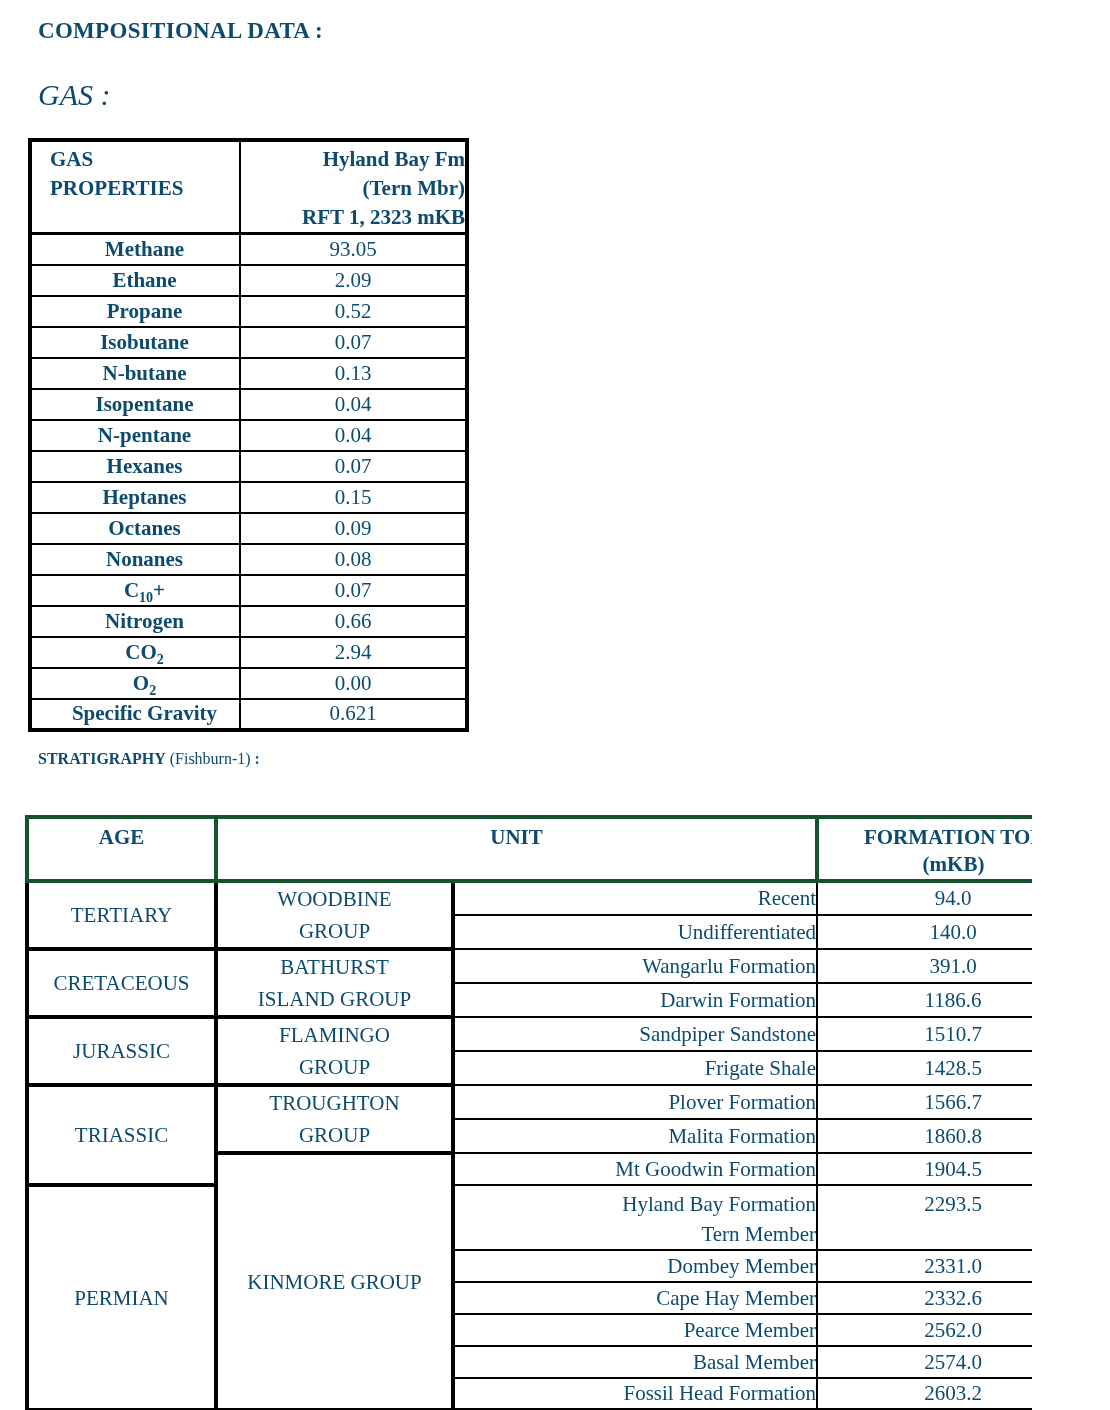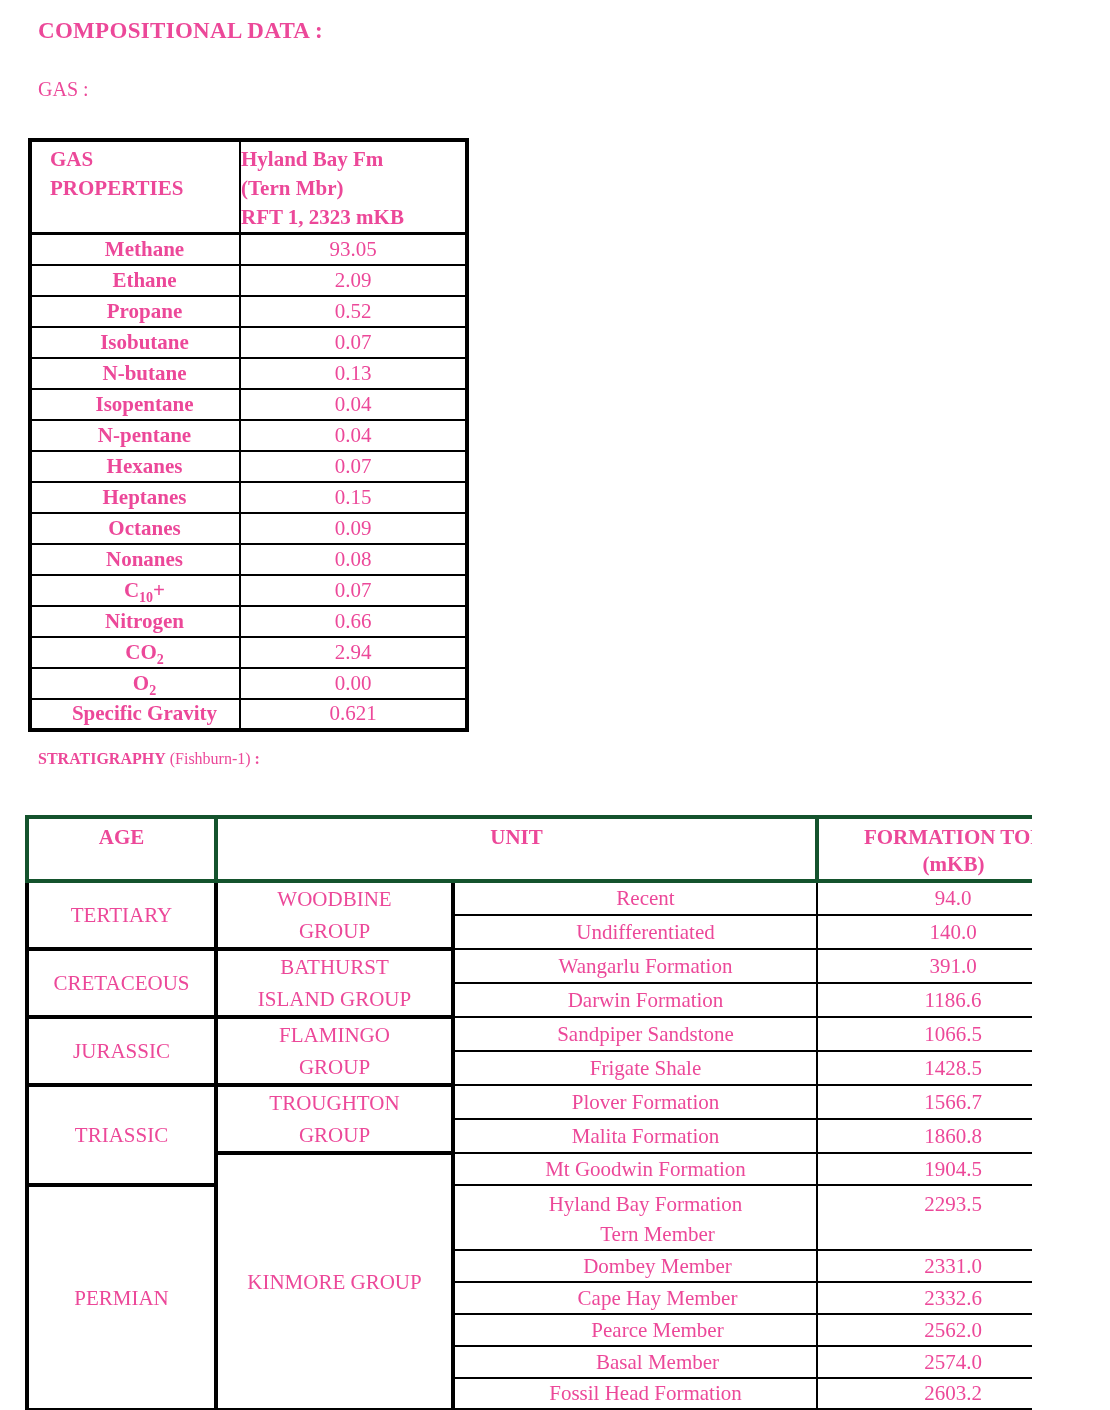"COMPOSITIONAL DATA :" .page { color: #ec4899 -> #0c4a6e }
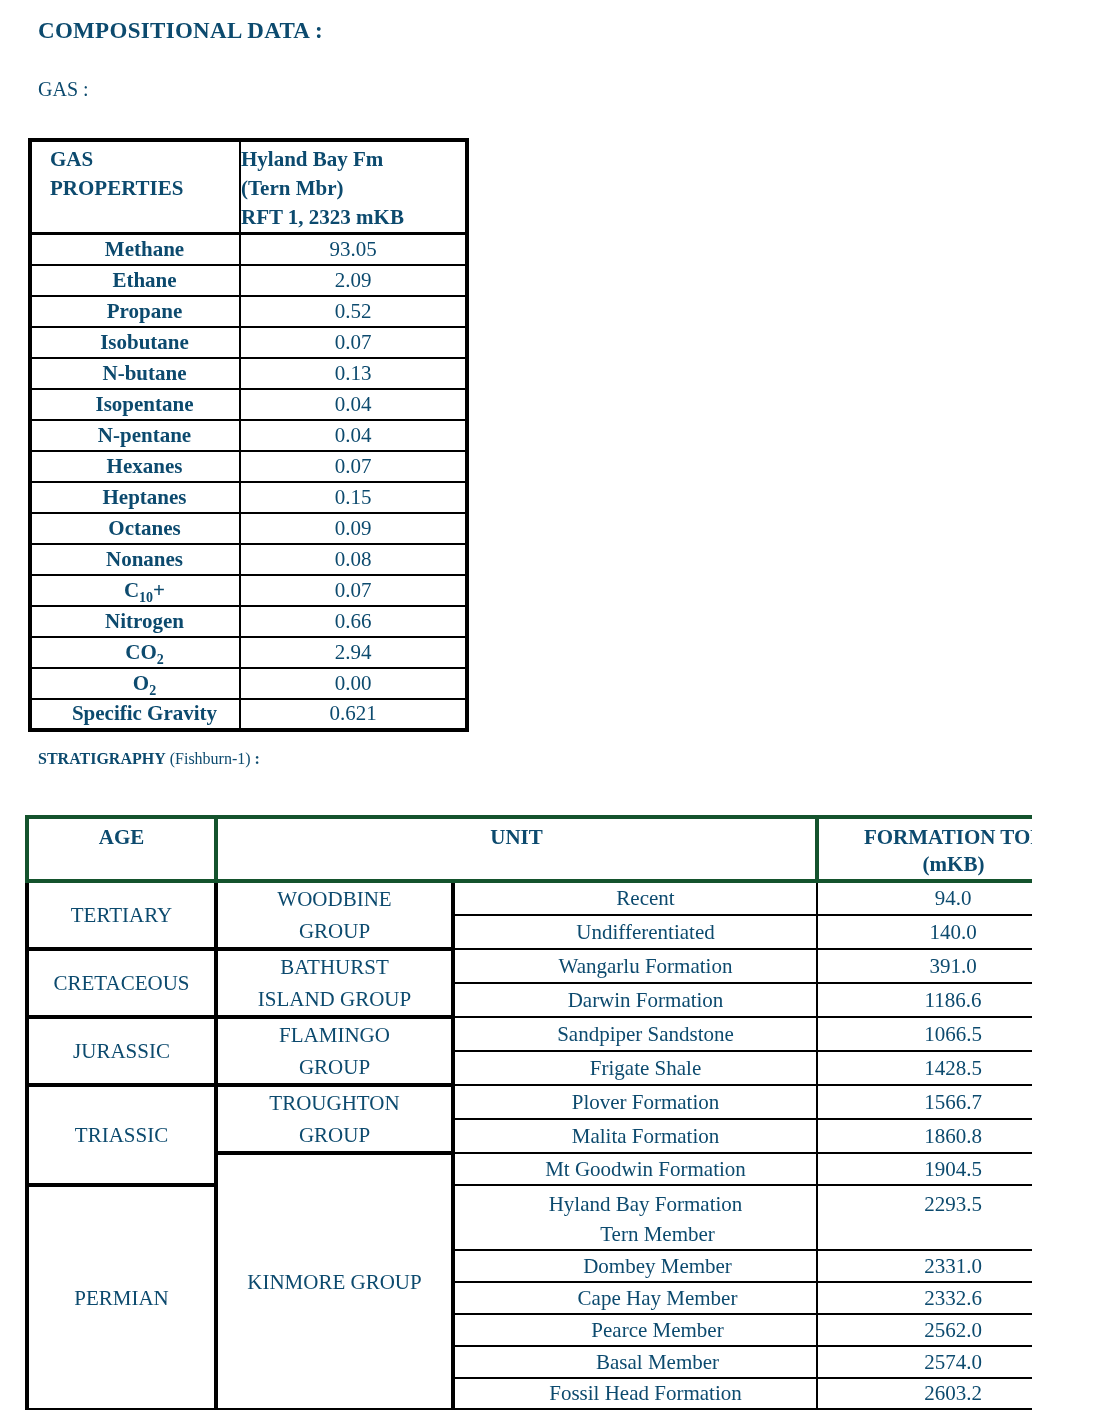"GAS :" .h-gas { font-size: 20px -> 30px; font-style: none -> italic }
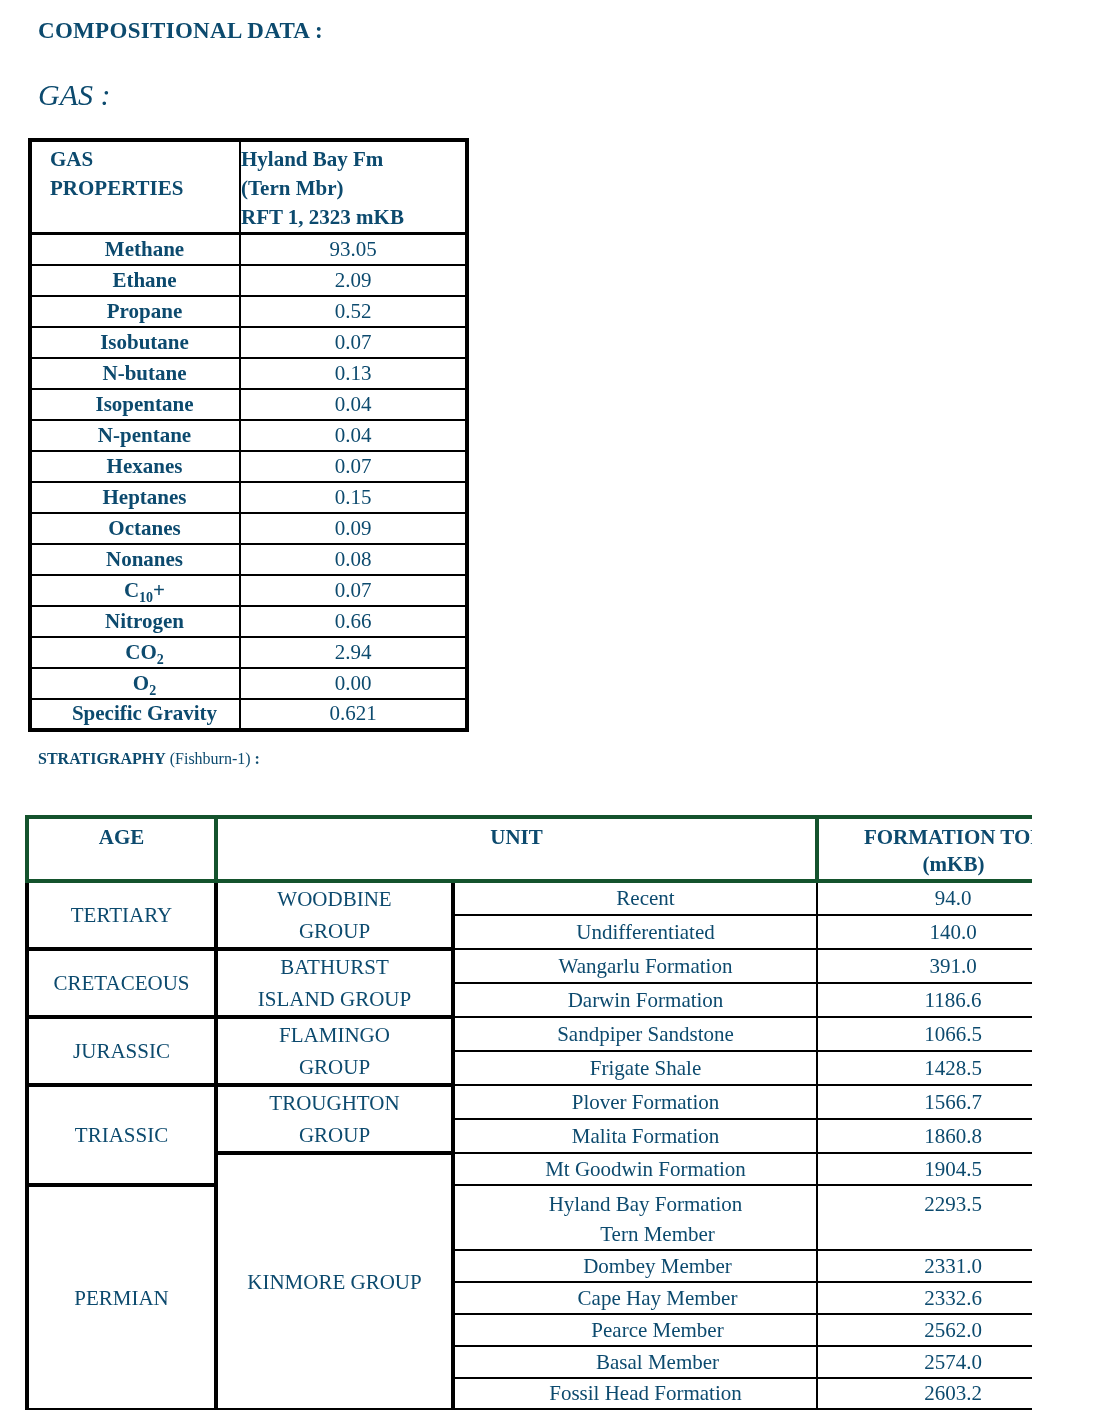"Hyland Bay Fm" .gas-table th.gas-h2 { text-align: left -> right }
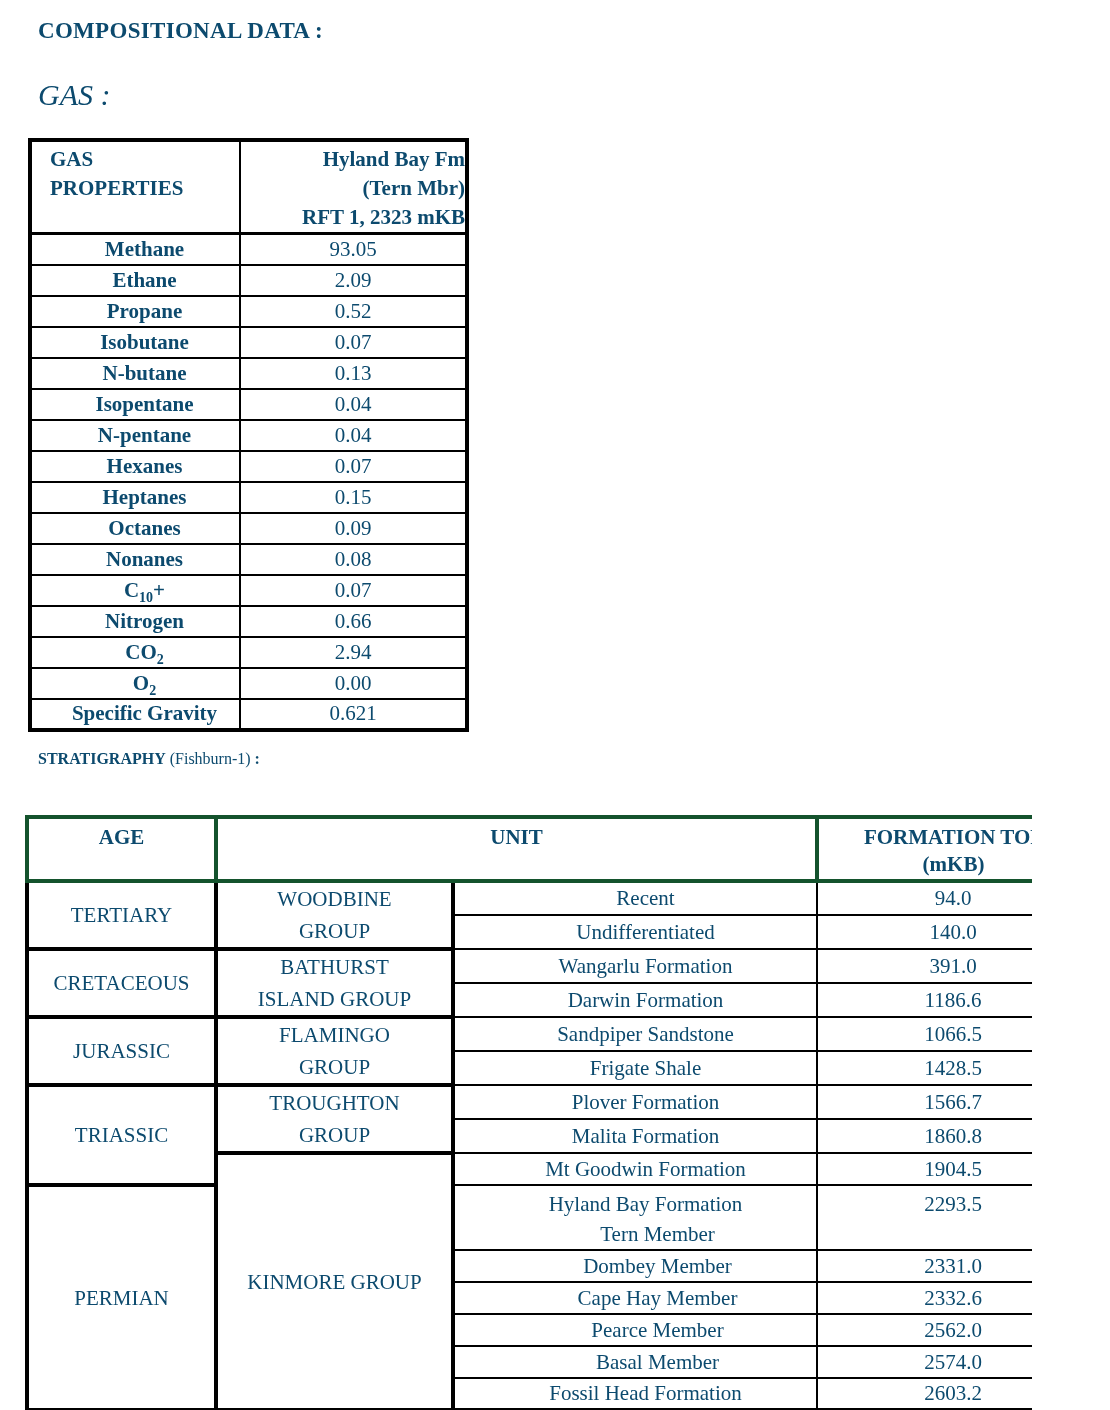"Recent" .strat-table td.unit-cell { text-align: center -> right }
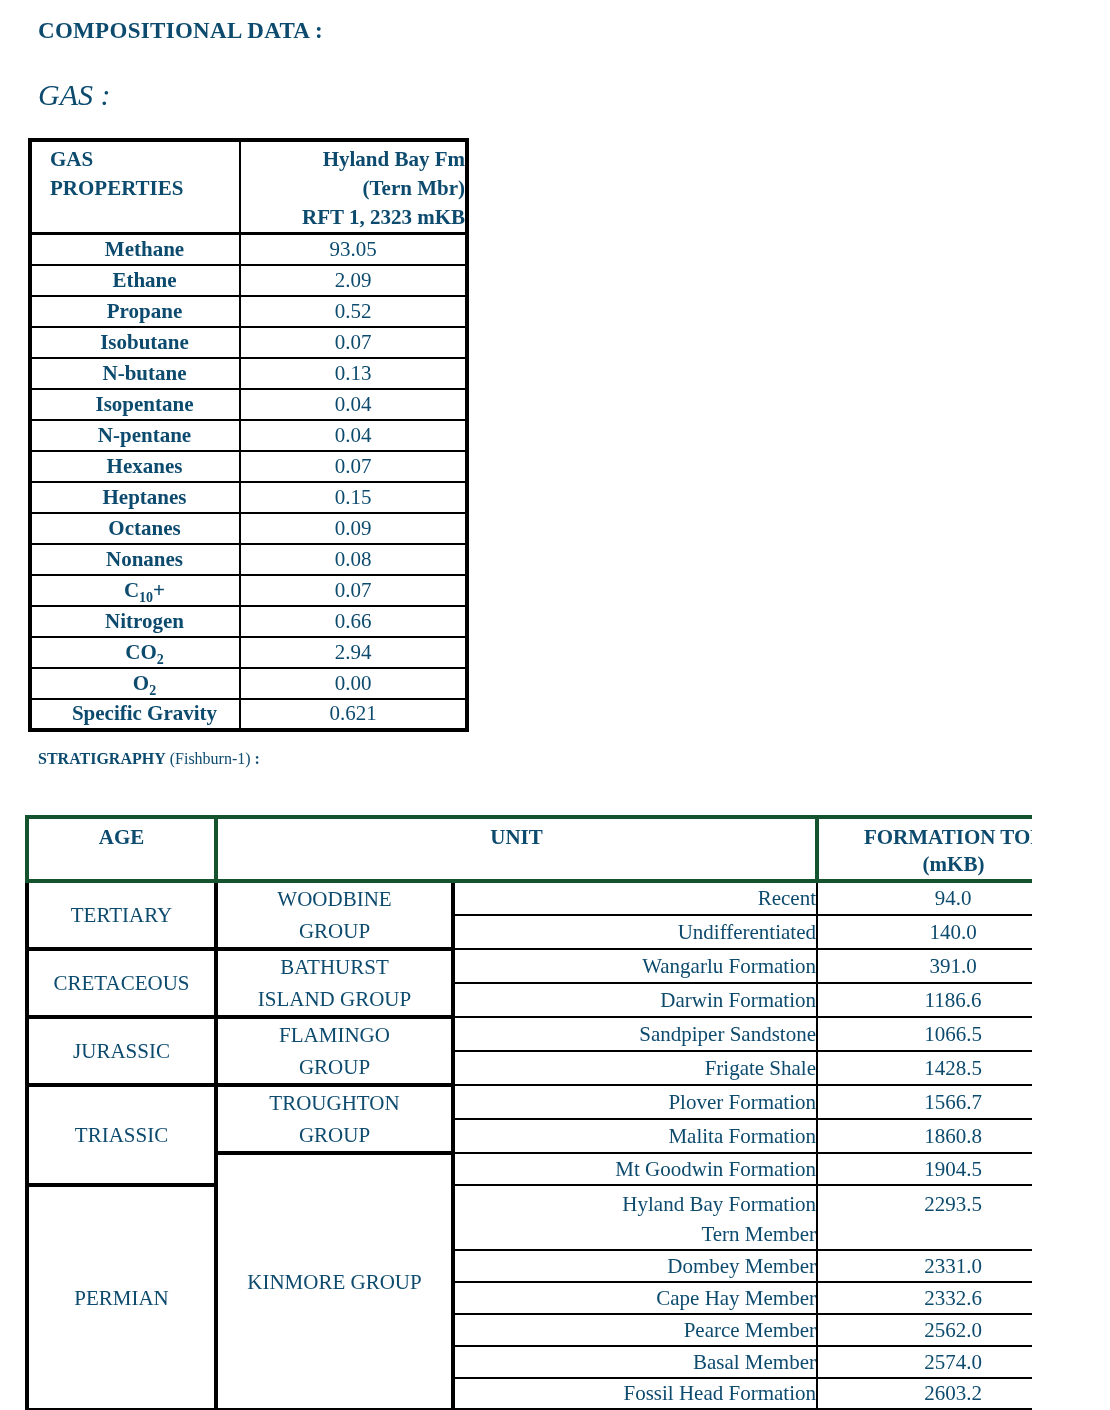"1066.5" td.top-cell { text: 1066.5 -> 1510.7 }
